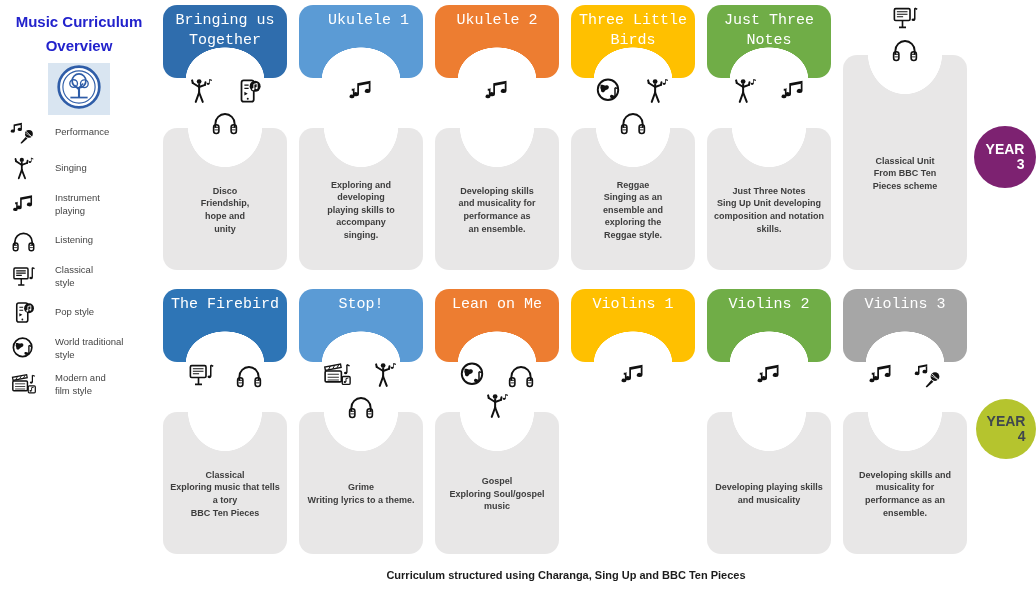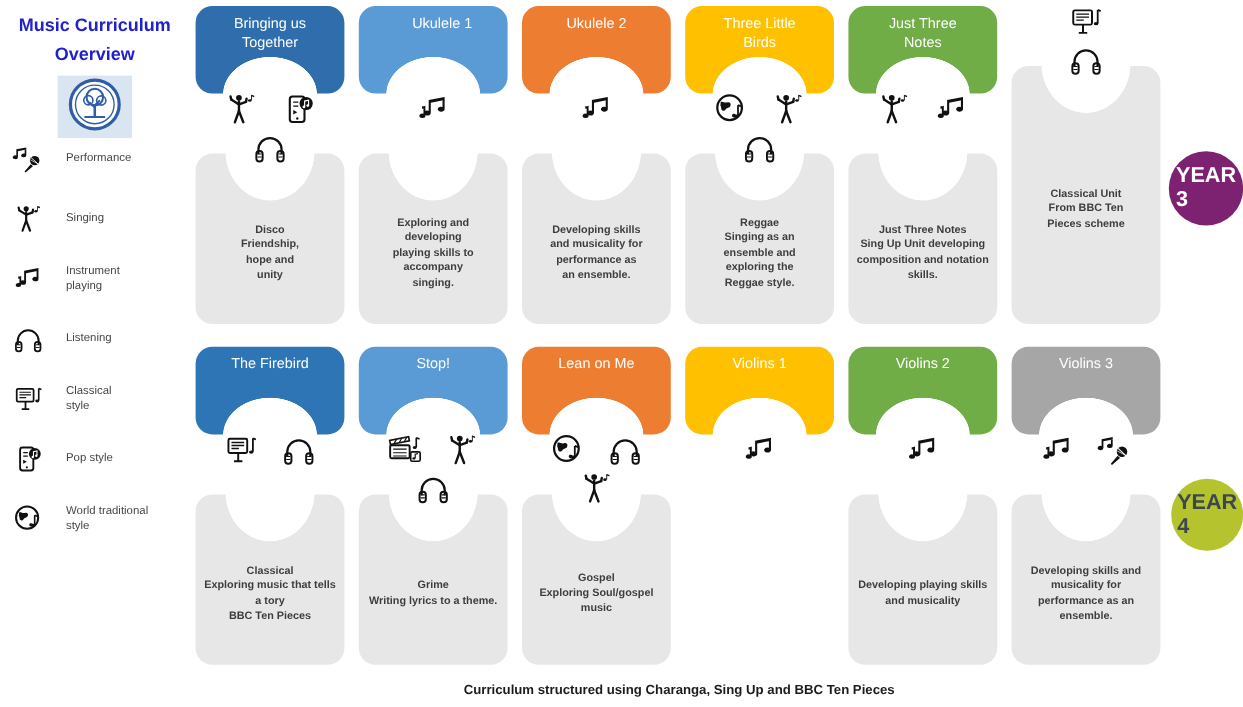"Bringing us" .card-header { font-family: none -> Liberation Mono, monospace; font-size: 12px -> 15px }
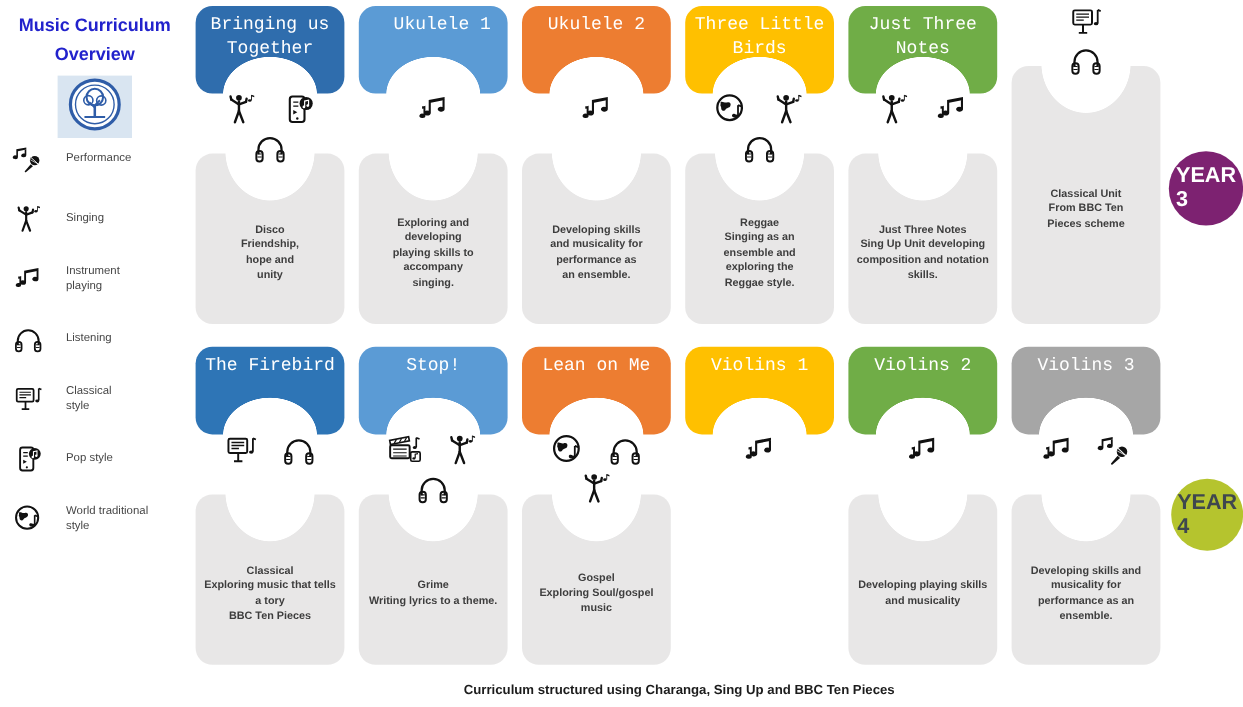"Performance" .legend { gap: 23px -> 9px }
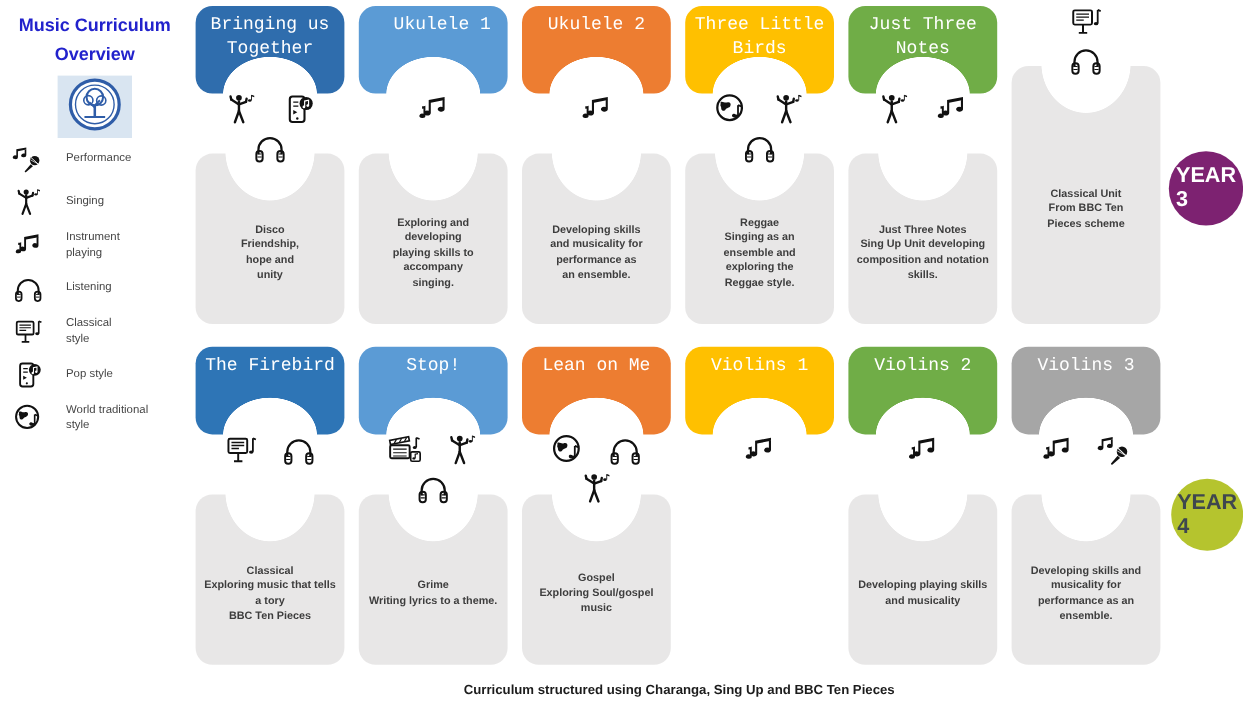"YEAR" .badge { font-size: 18px -> 14px; text-align: left -> right }
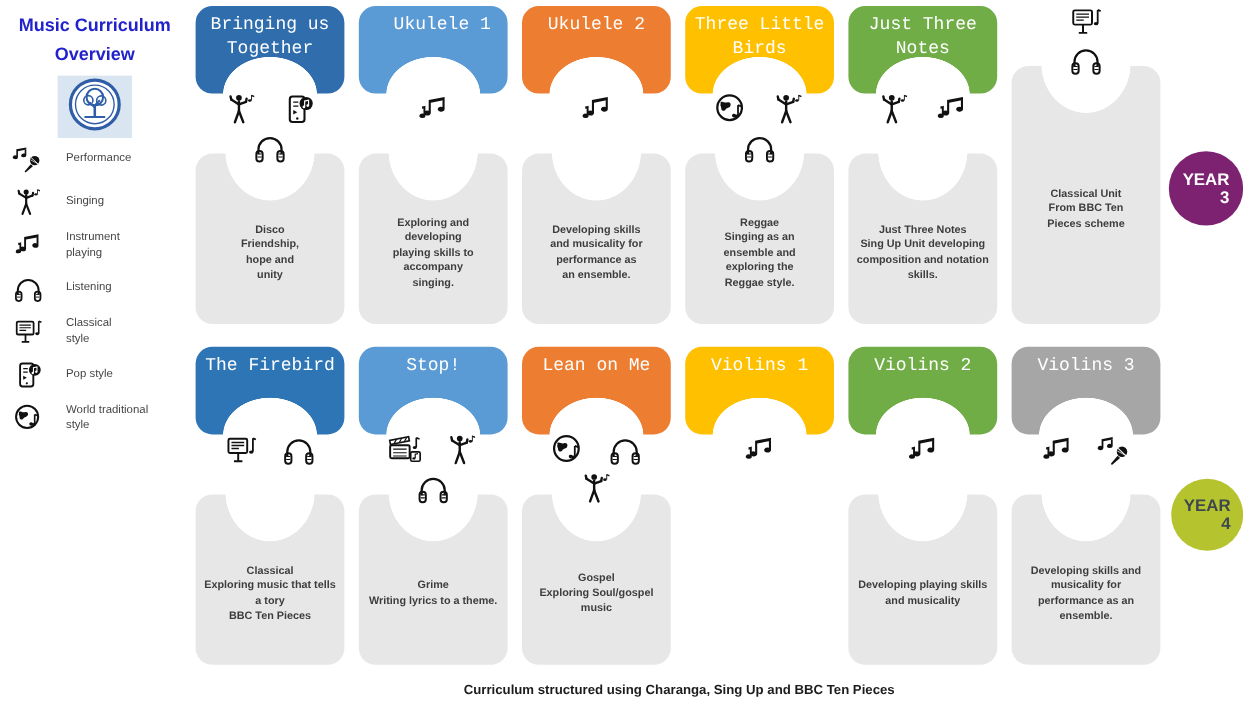"Modern and" div.legend-row { html: none -> <div> <span> <svg> <rect></rect> <path></path> <path></path> <path></path> <path></path> <ellipse></ellipse> <path></path> <rect></rect> <ellipse></ellipse> <path></path> </svg> </span> <span>Modern and film style</span> </div> }
